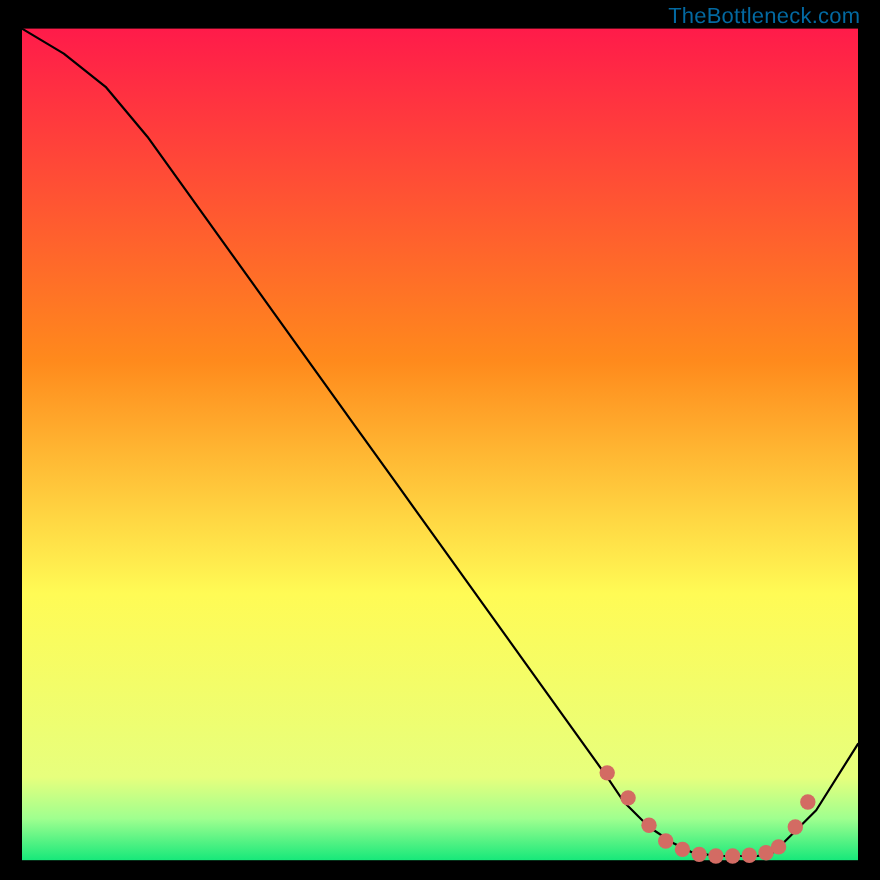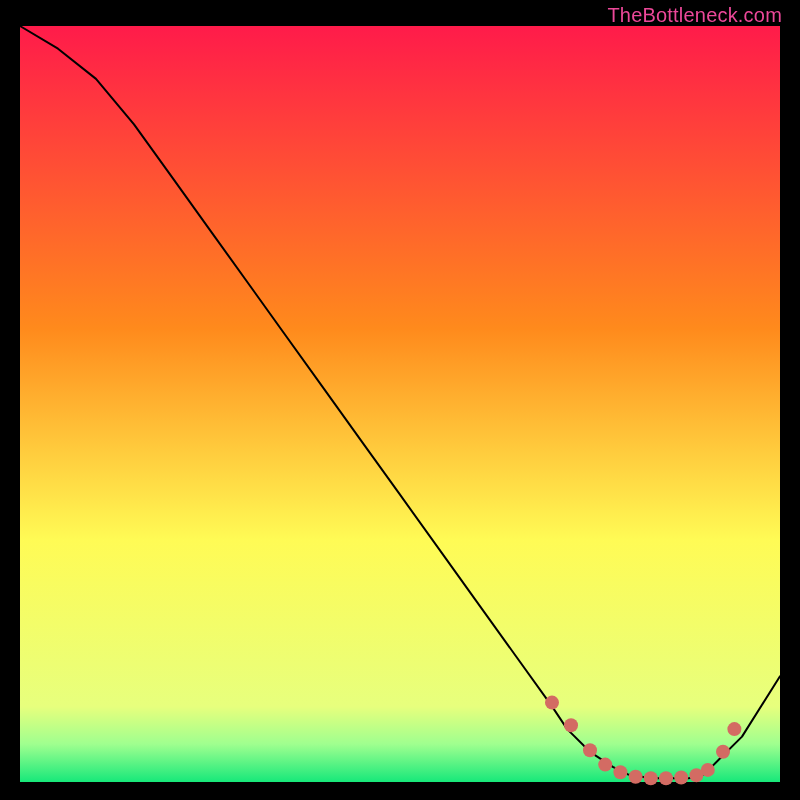"TheBottleneck.com" .watermark { color: #ec4899 -> #0369a1 }
